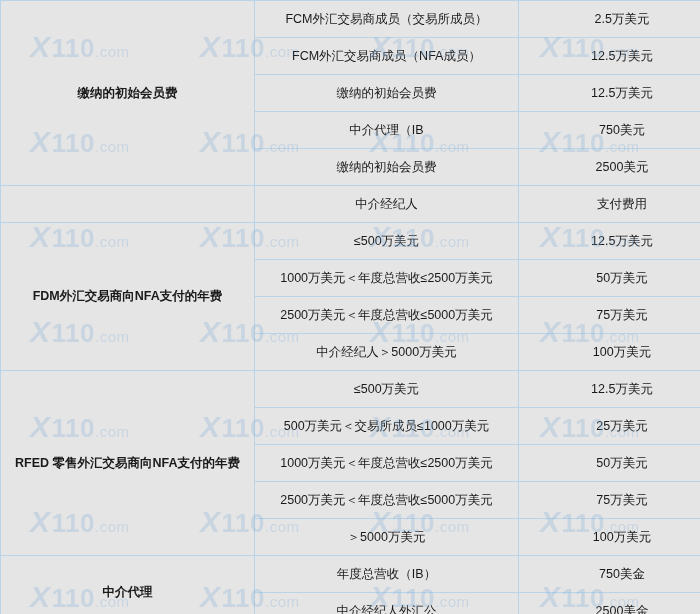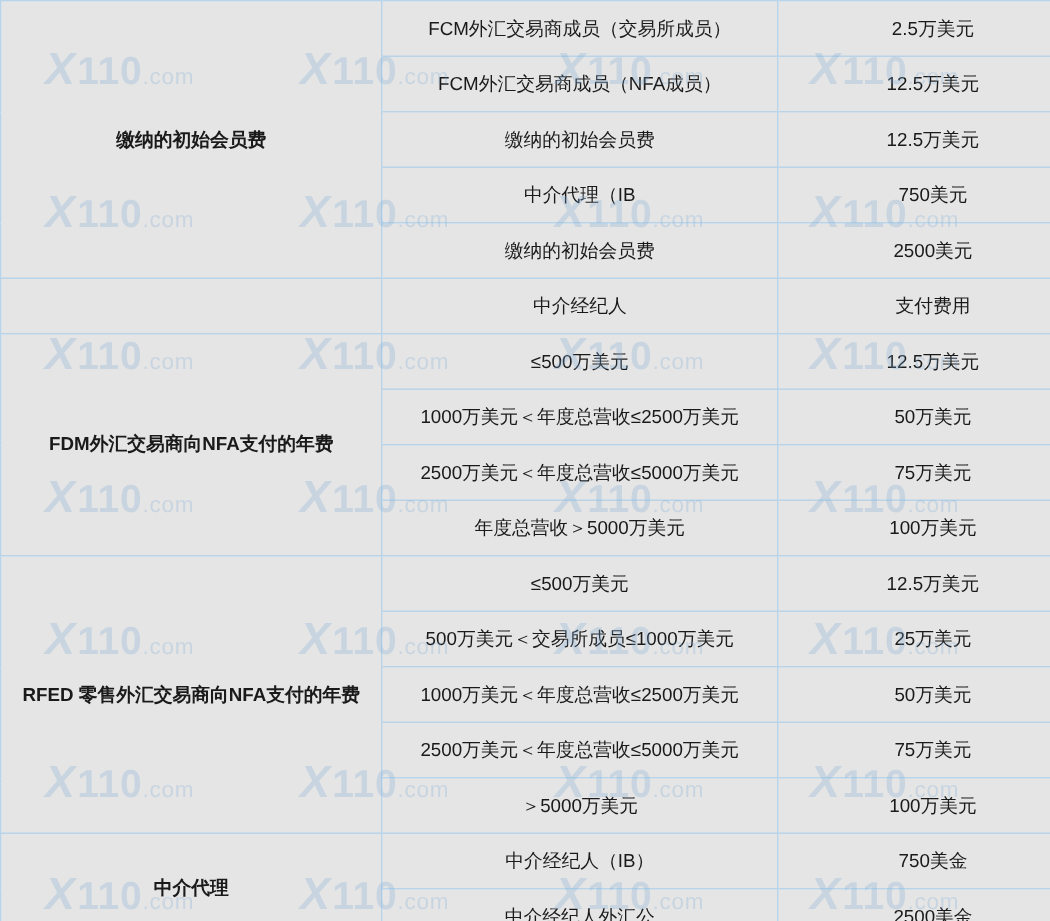"年度总营收＞5000万美元" td.desc { text: 年度总营收 -> 中介经纪人 }
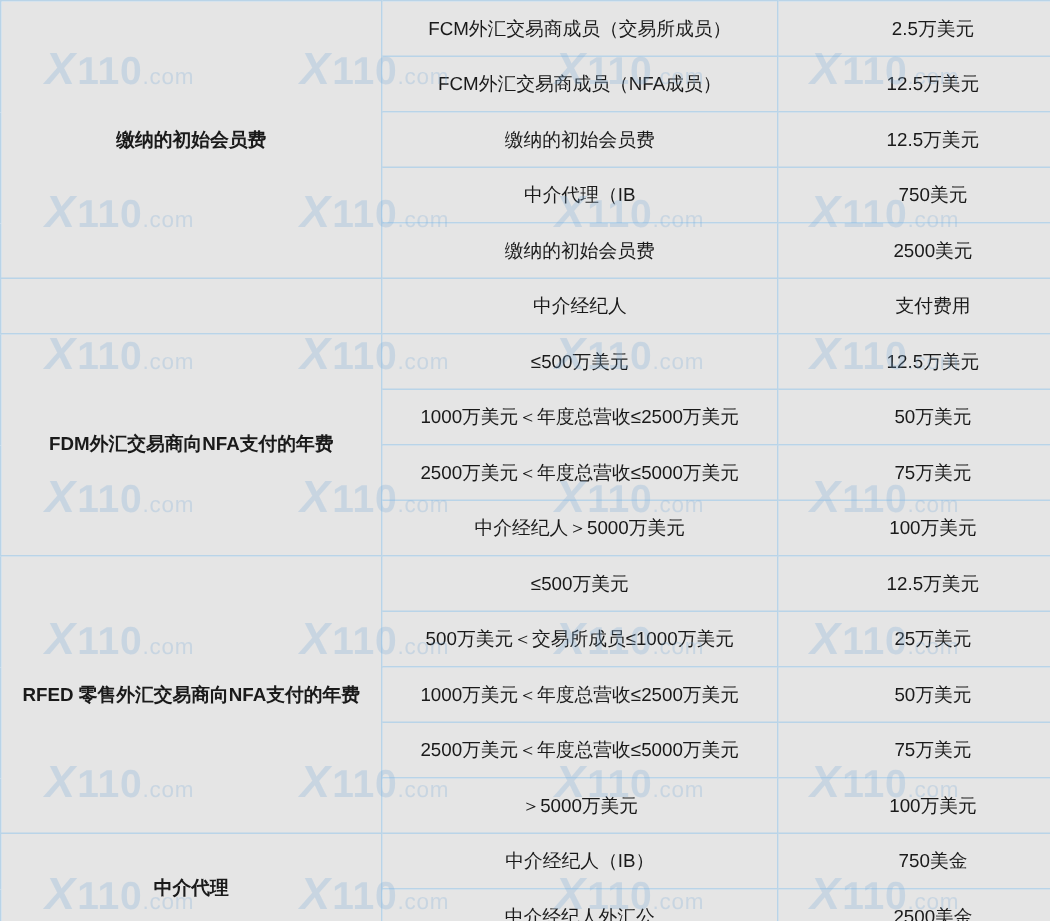"中介经纪人（IB）" td.desc { text: 中介经纪人 -> 年度总营收 }
